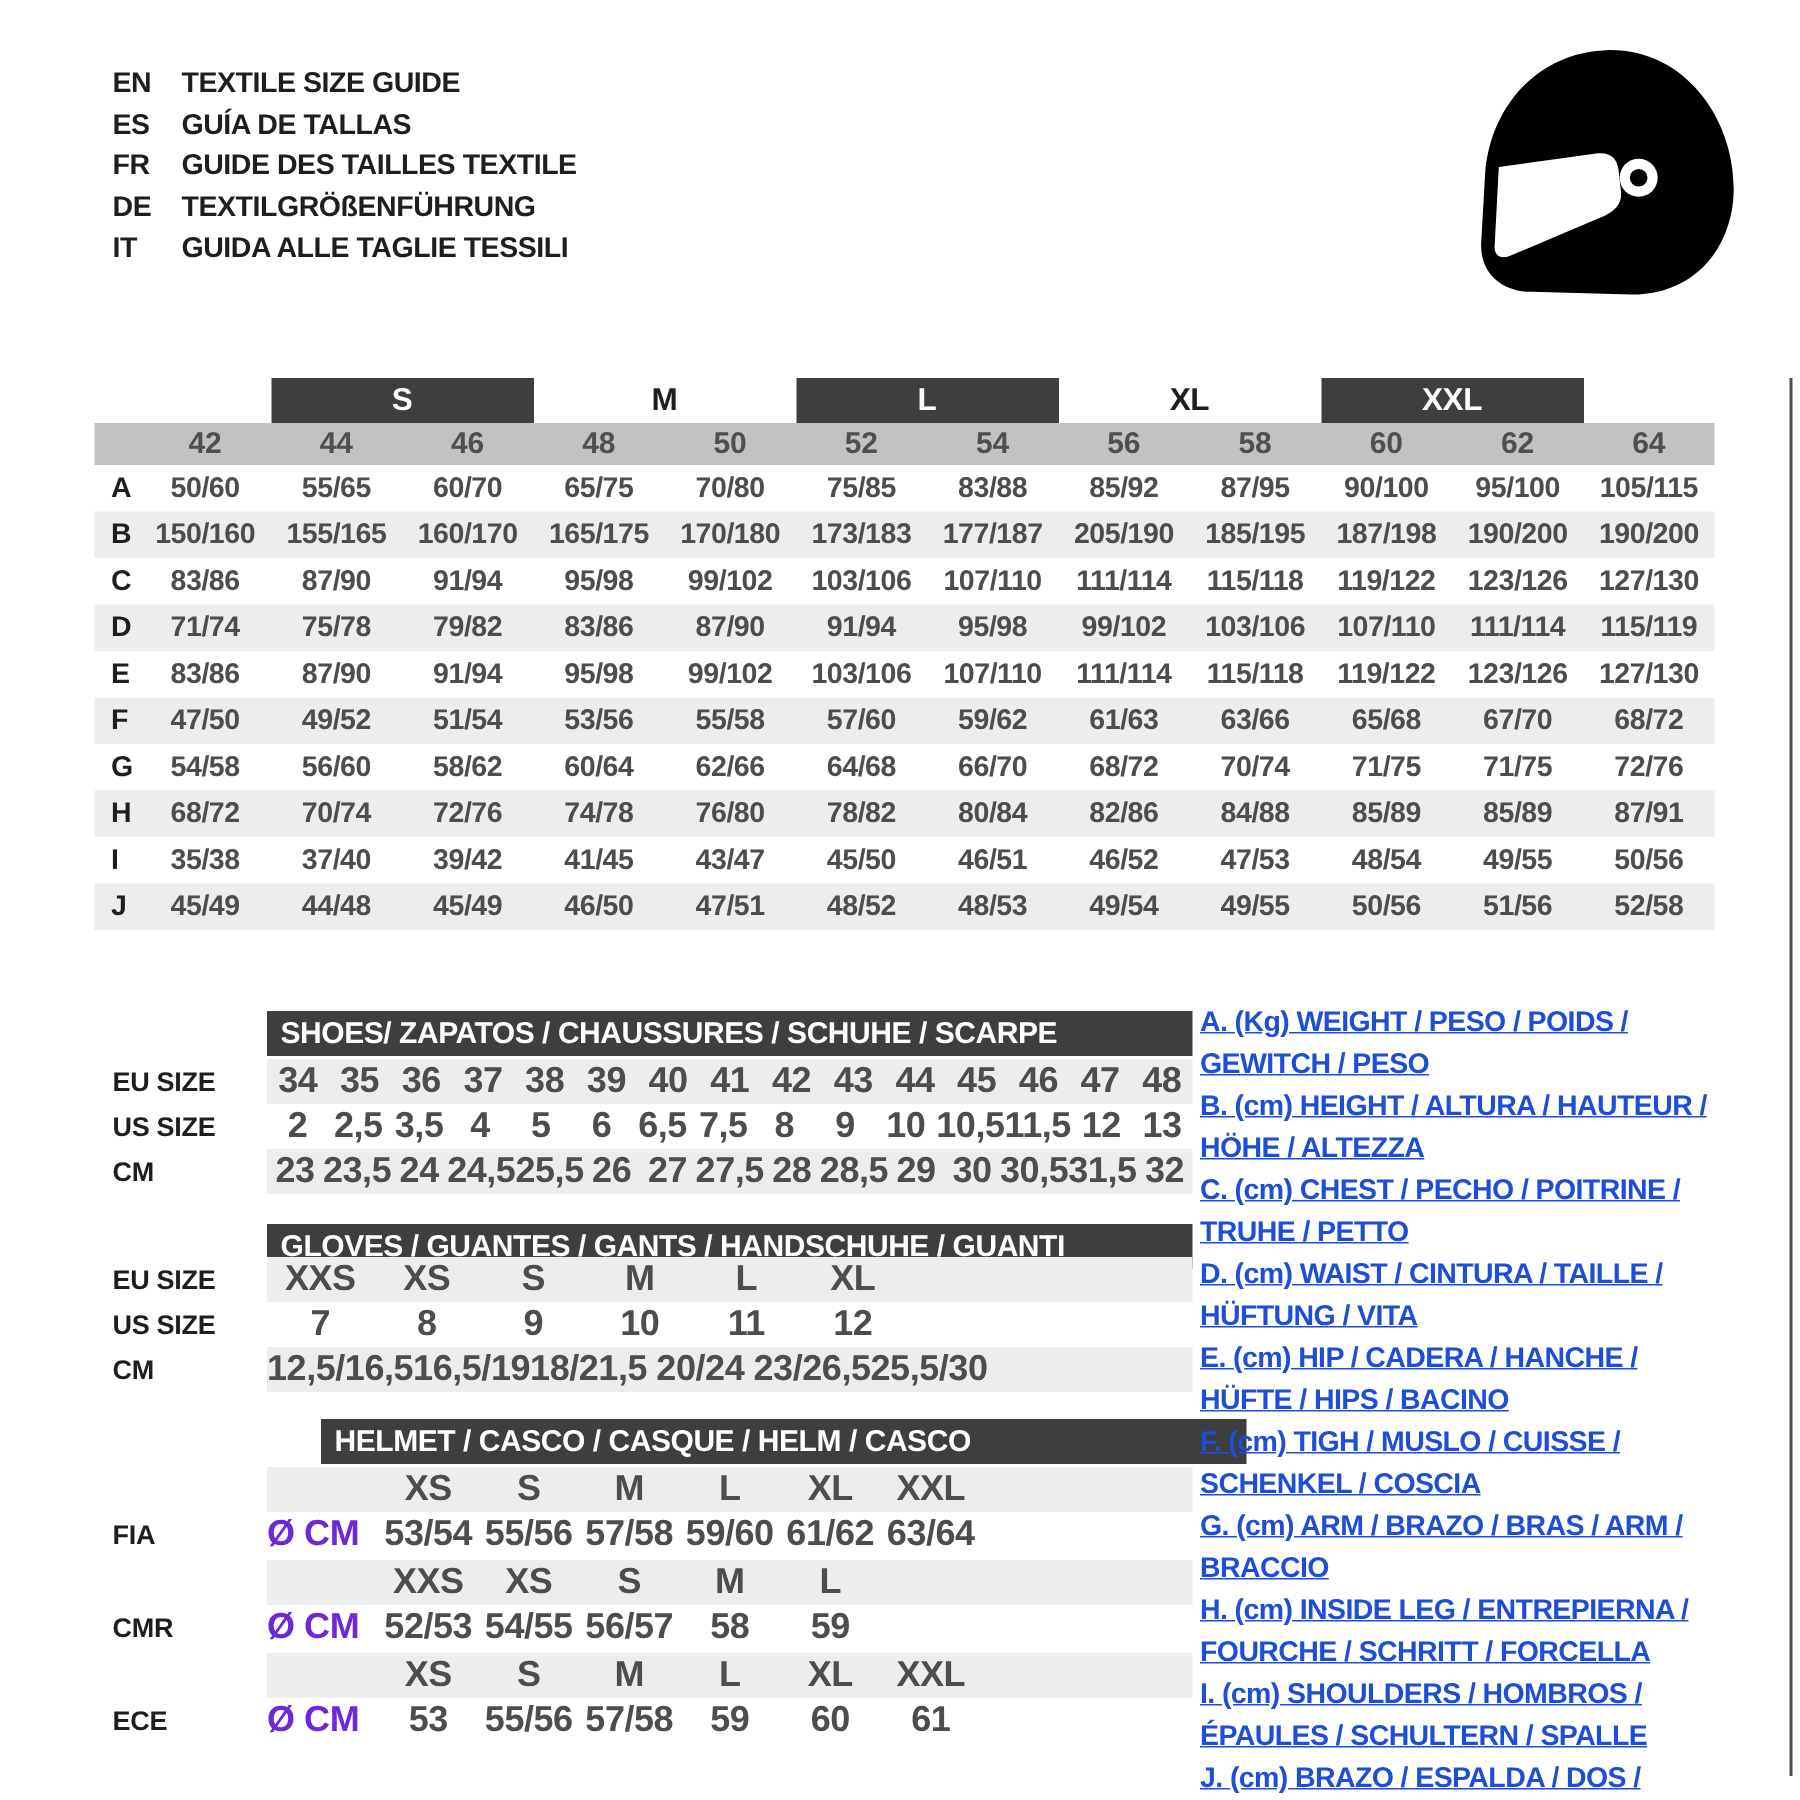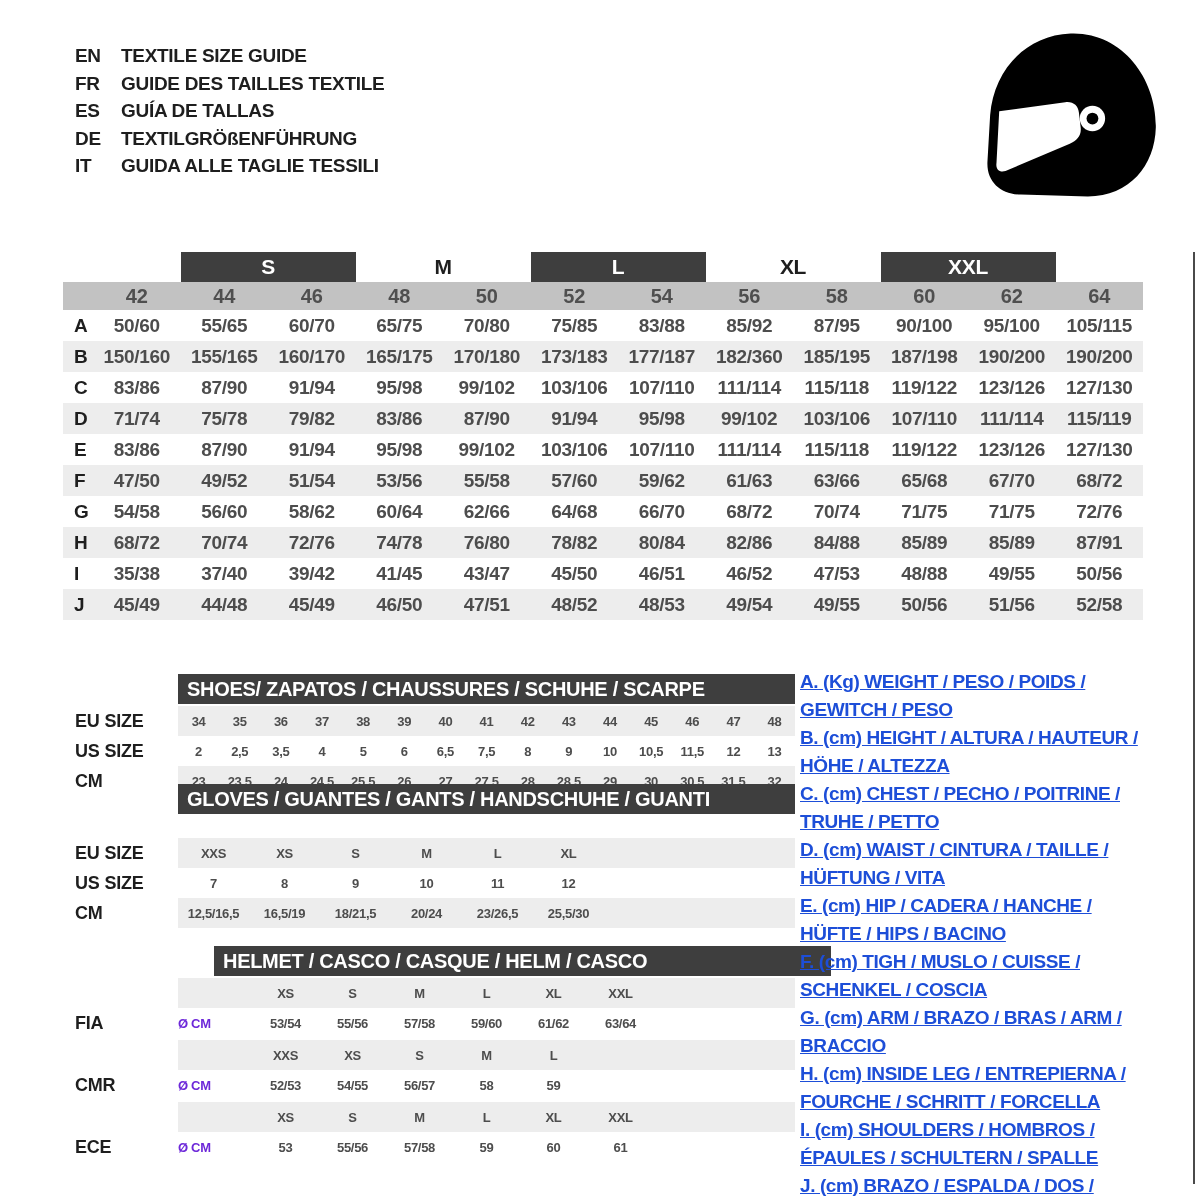"FR" div.lang-row { order: before "ES" -> after "ES" }
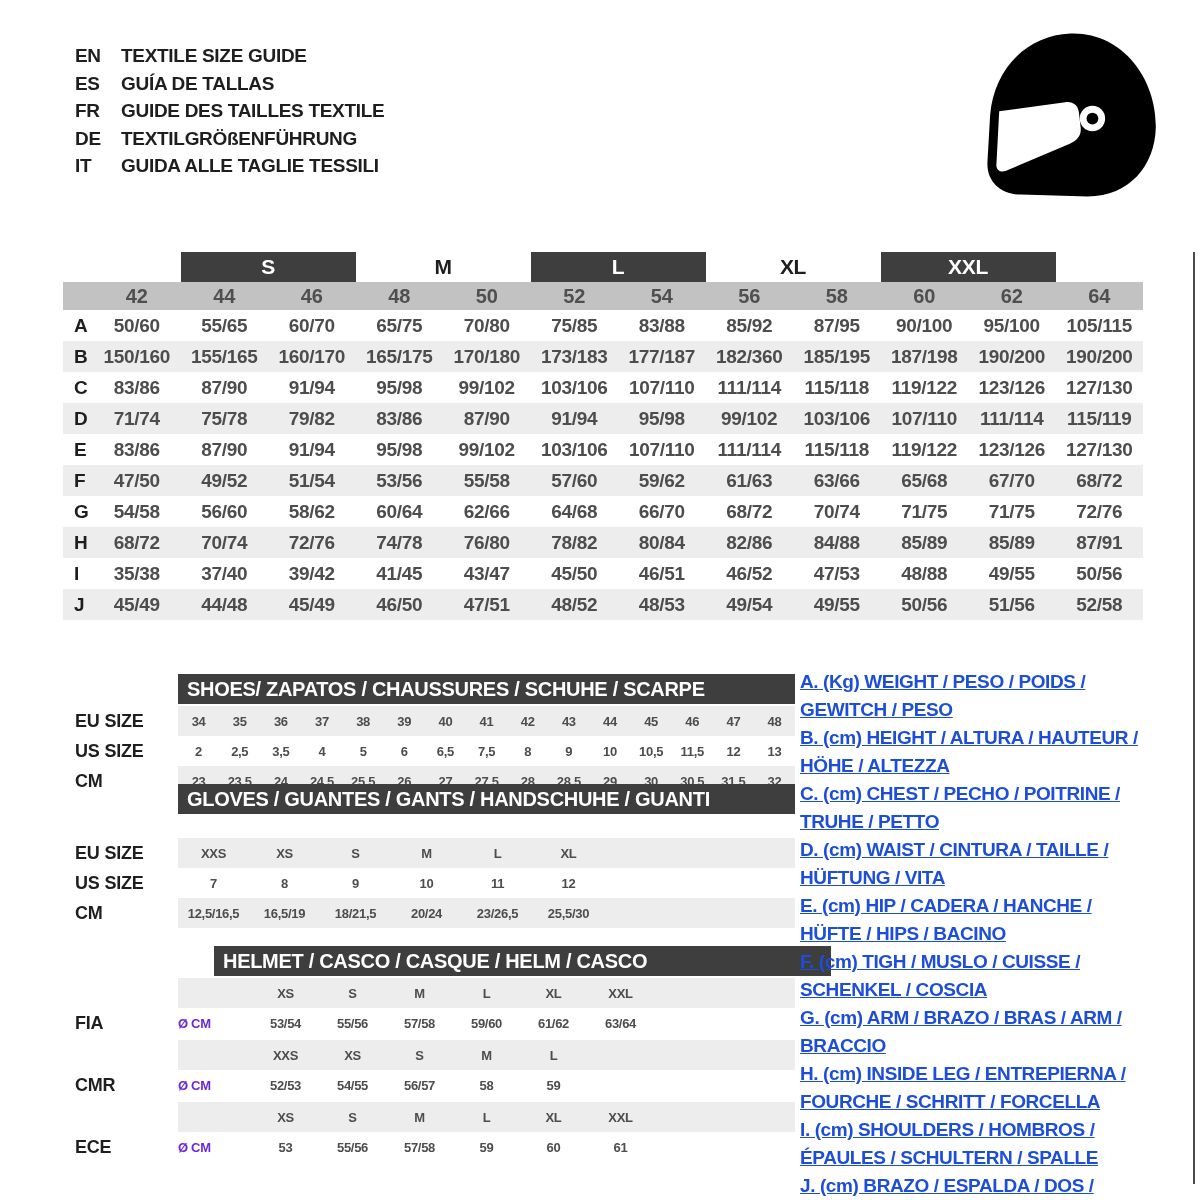"182/360" div.cell { text: 182/360 -> 205/190 }
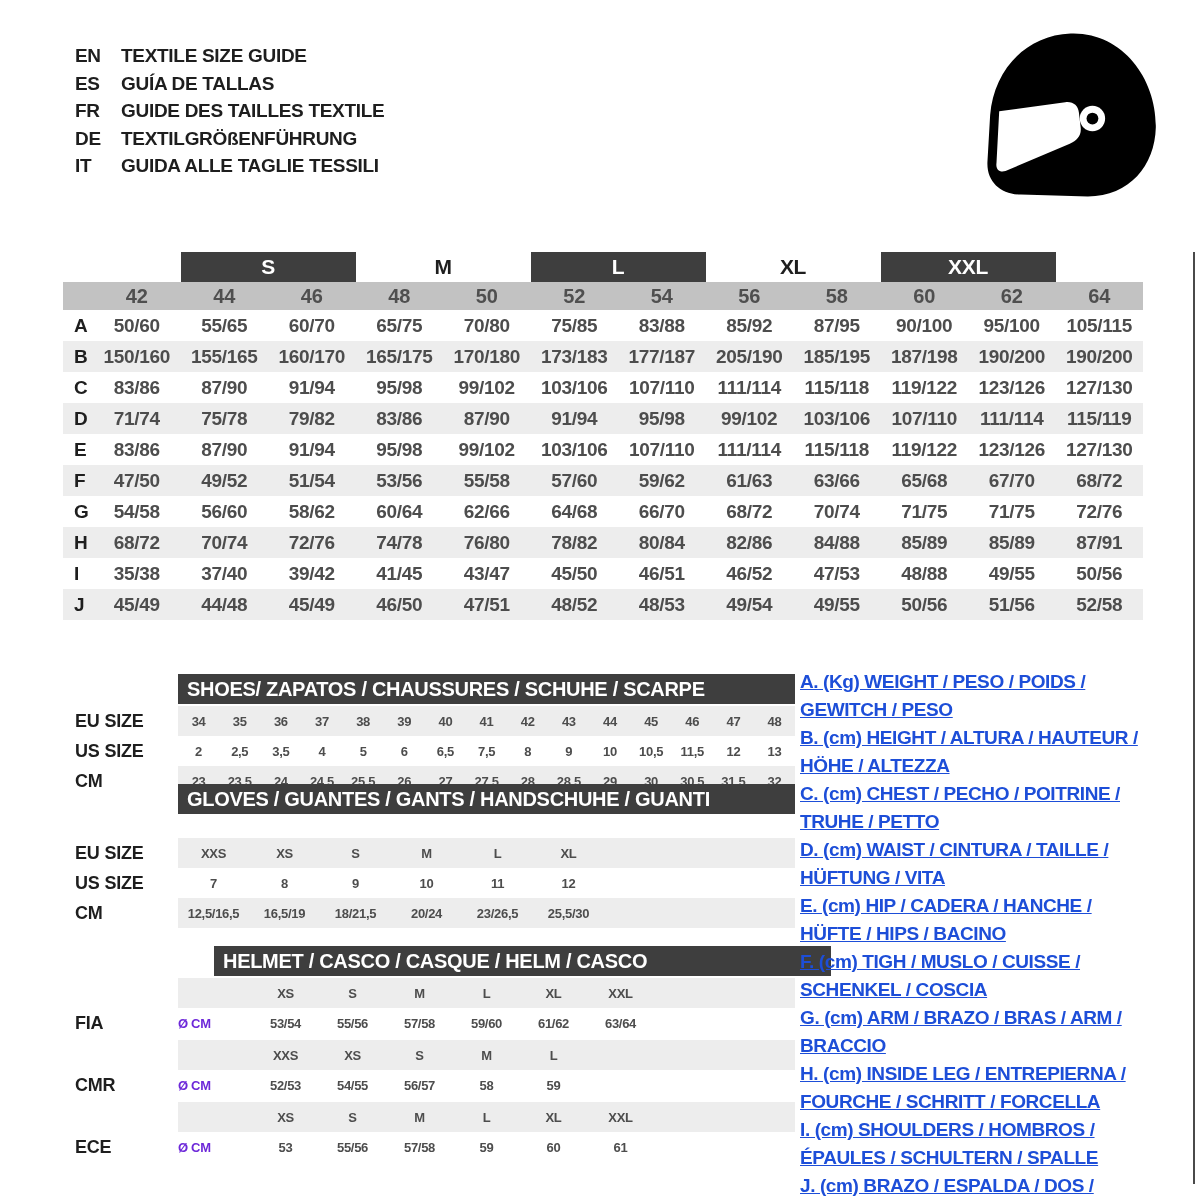"48/88" div.cell { text: 48/88 -> 48/54 }
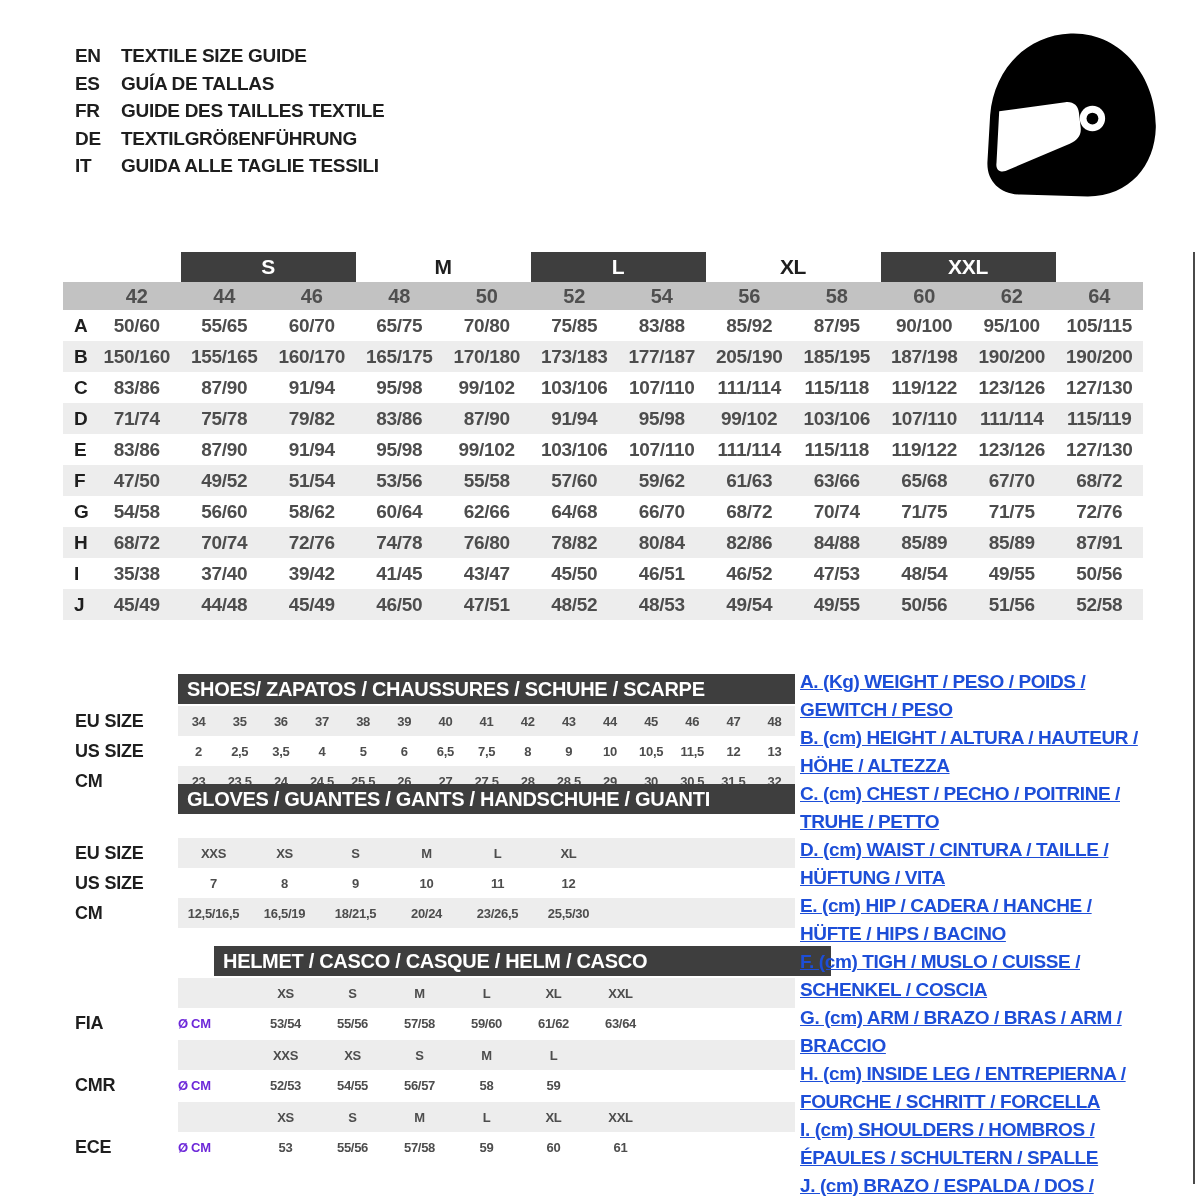"34" .srow { font-size: 13px -> 24px }
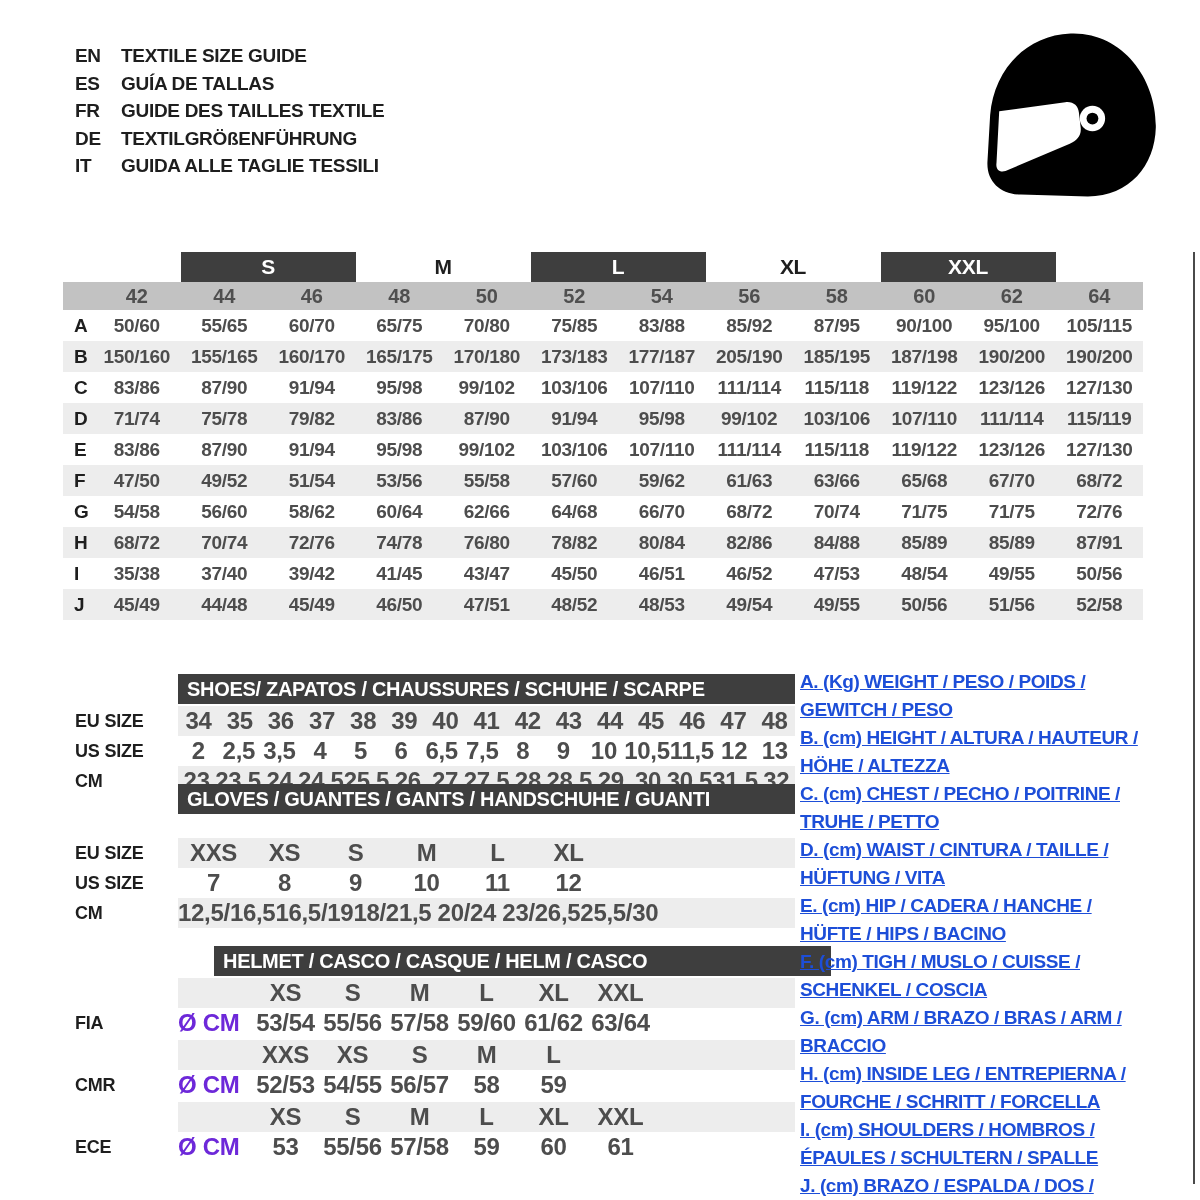"GLOVES / GUANTES / GANTS" div.bar { top: 784px -> 816px }
